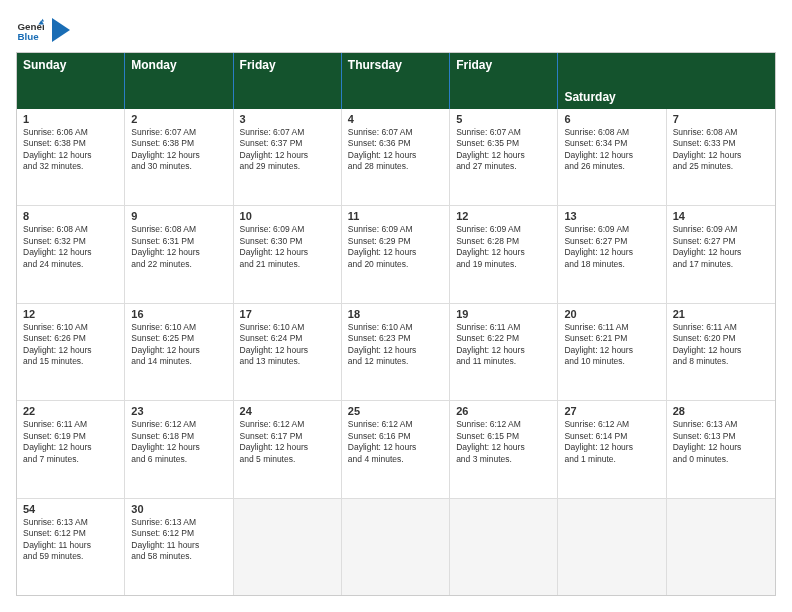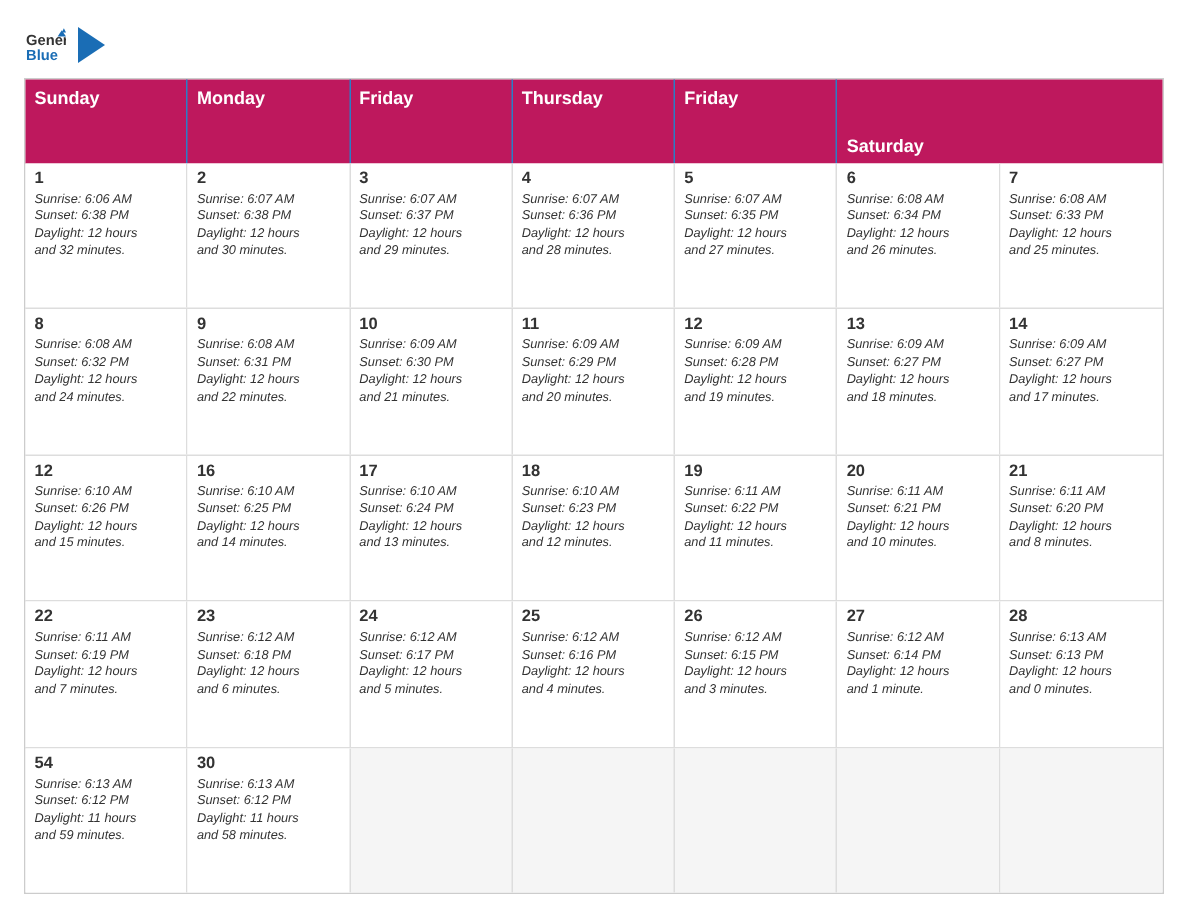"Sunday" .cal-header { background: #be185d -> #14532d }
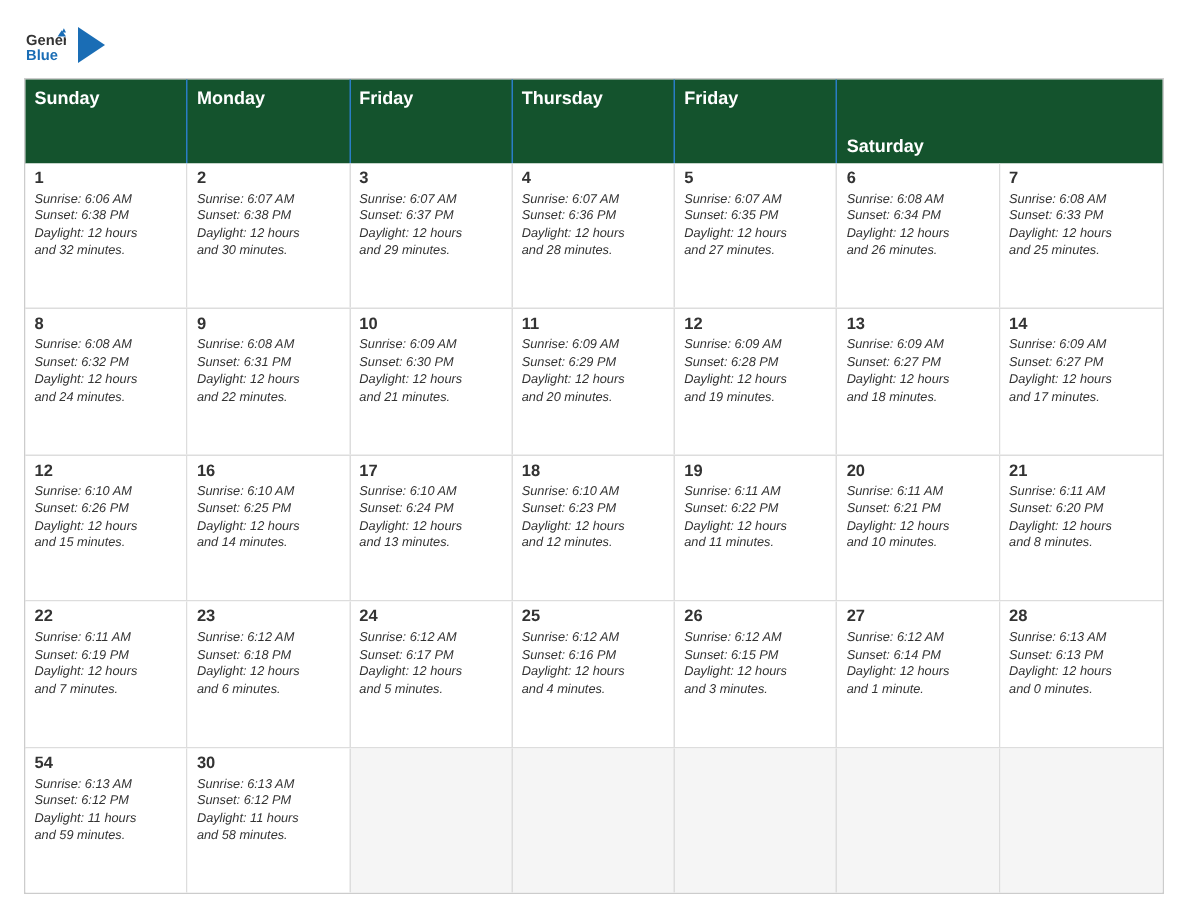"Sunrise: 6:06 AM" .cal-cell .day-info { font-style: italic -> none }
